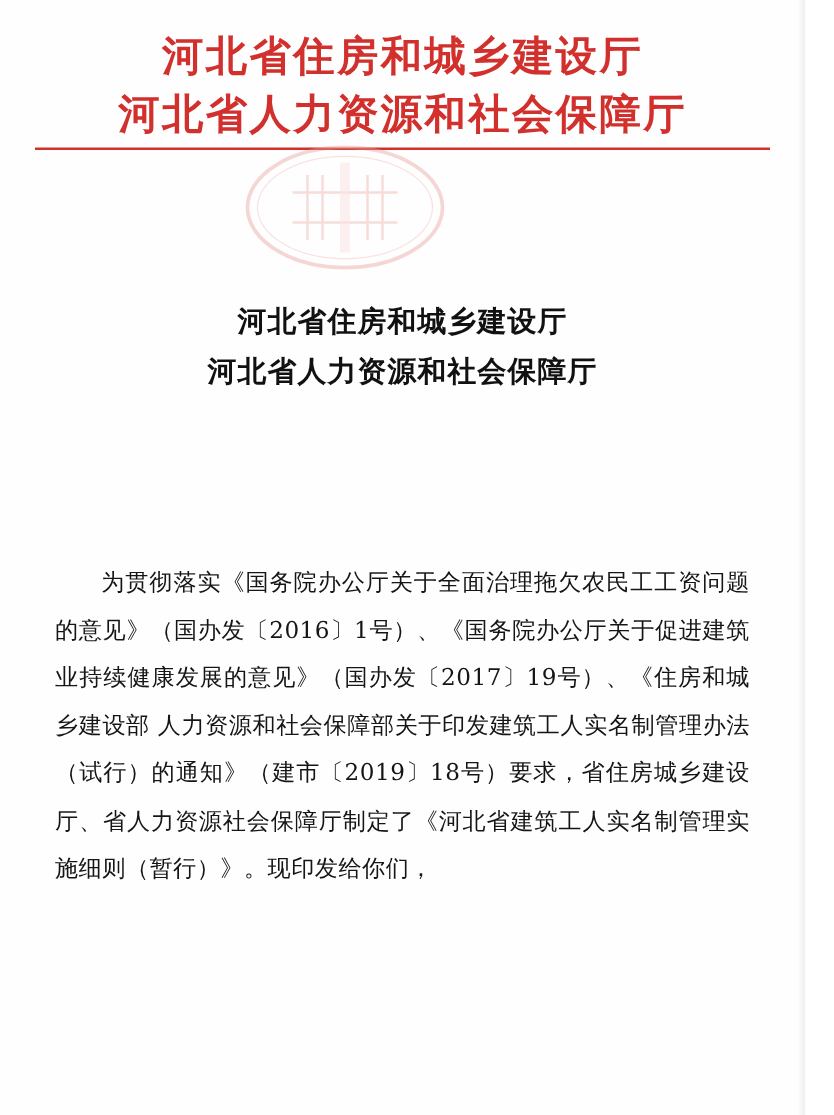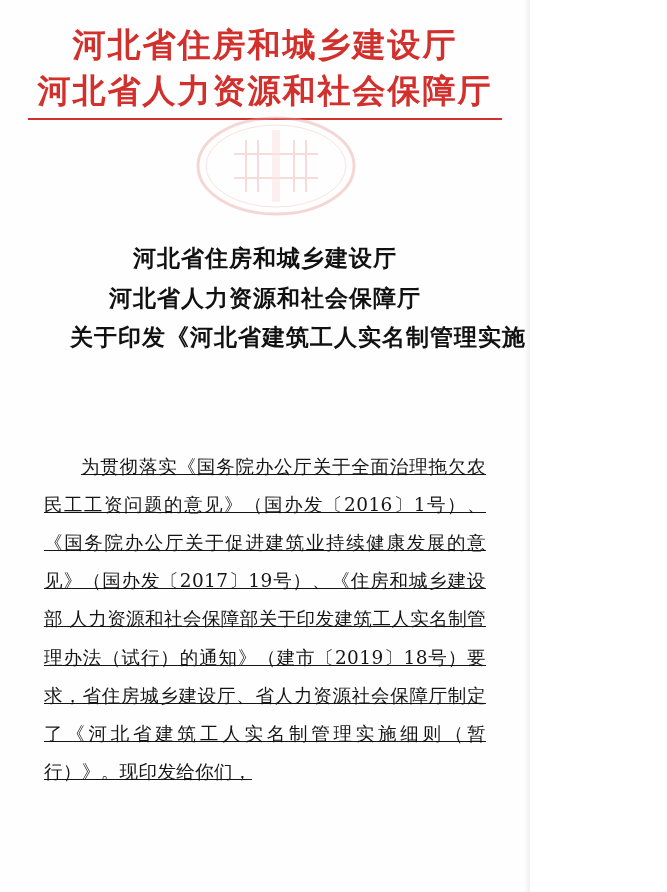"河北省住房和城乡建设厅" .page { width: 530px -> 644px }
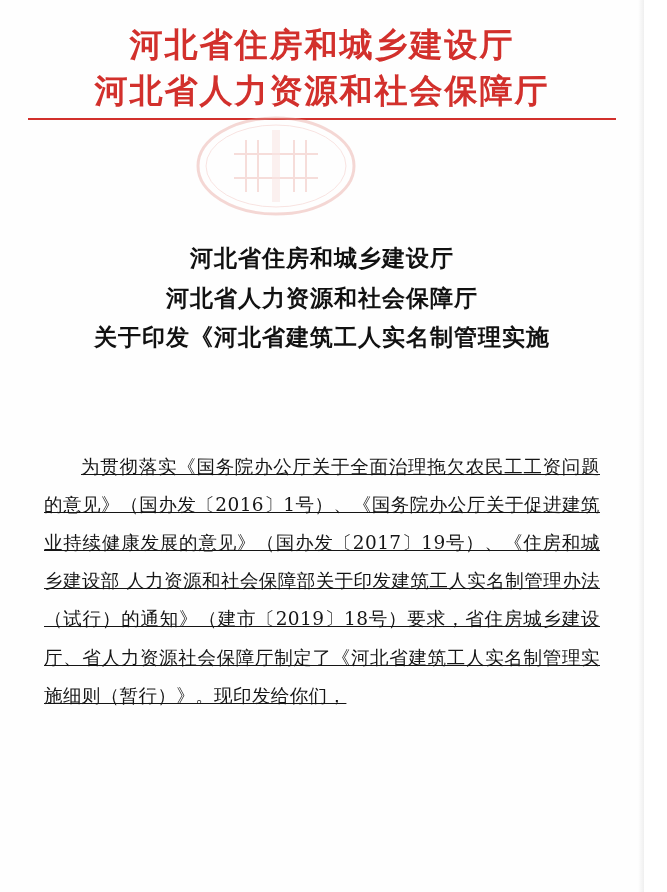"关于印发《河北省建筑工人实名制管理实施" div.title-line { html: <div>关于印发《河北省建筑工人实名制管理实施</div> -> none }
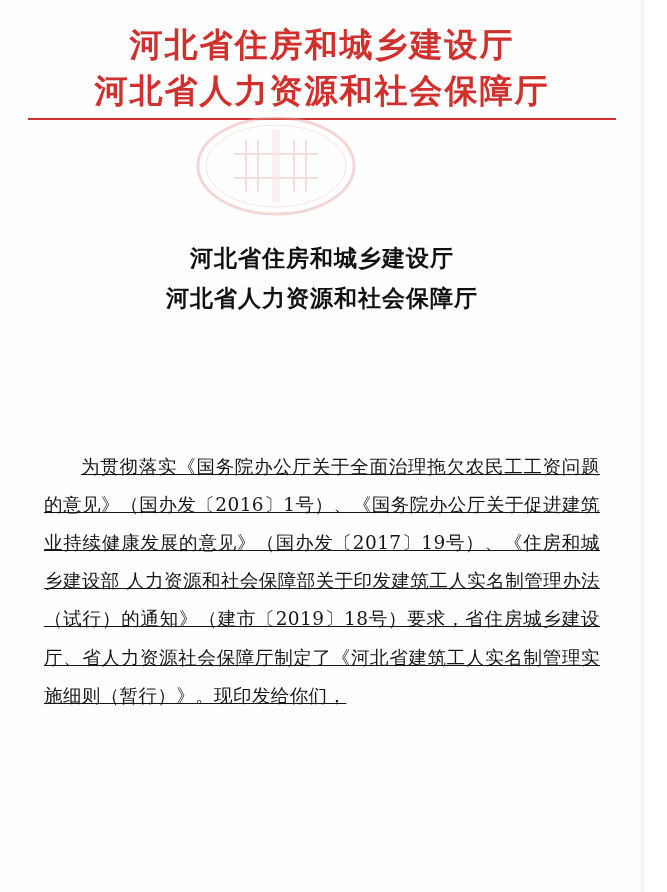"为贯彻落实《国务院办公厅关于全面治理拖欠农民工工资问题的意见》（国办发〔2016" .para.indent { text-decoration: underline -> none }
